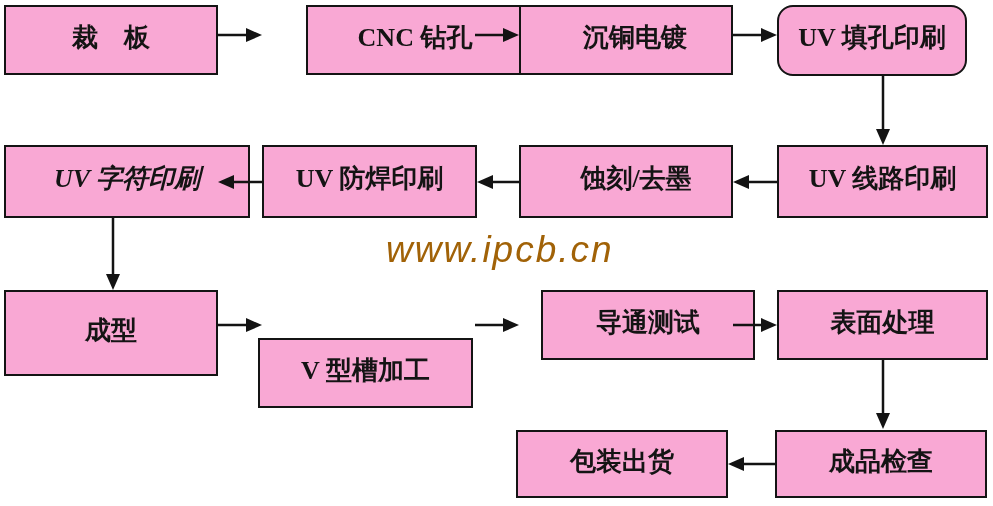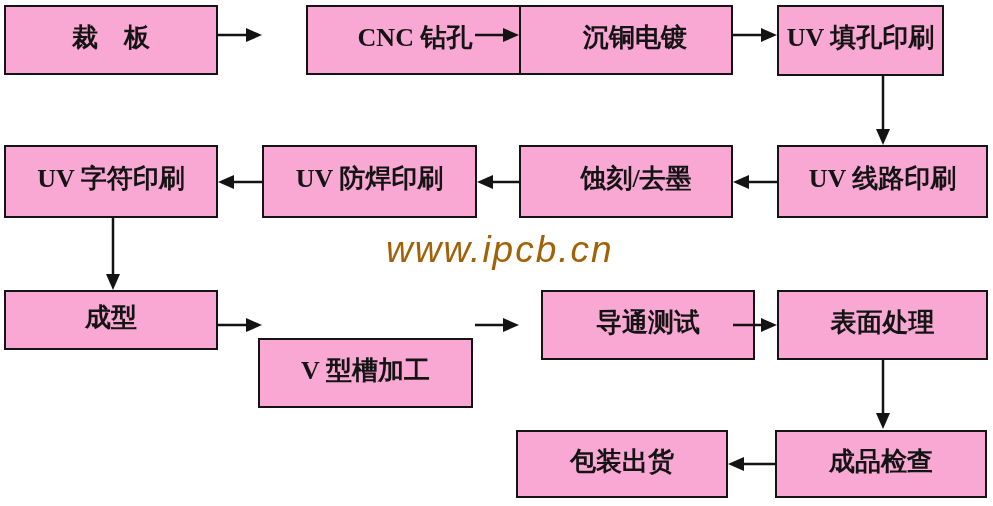"UV 填孔印刷" div.node { border-radius: none -> 16px; width: 167px -> 190px }
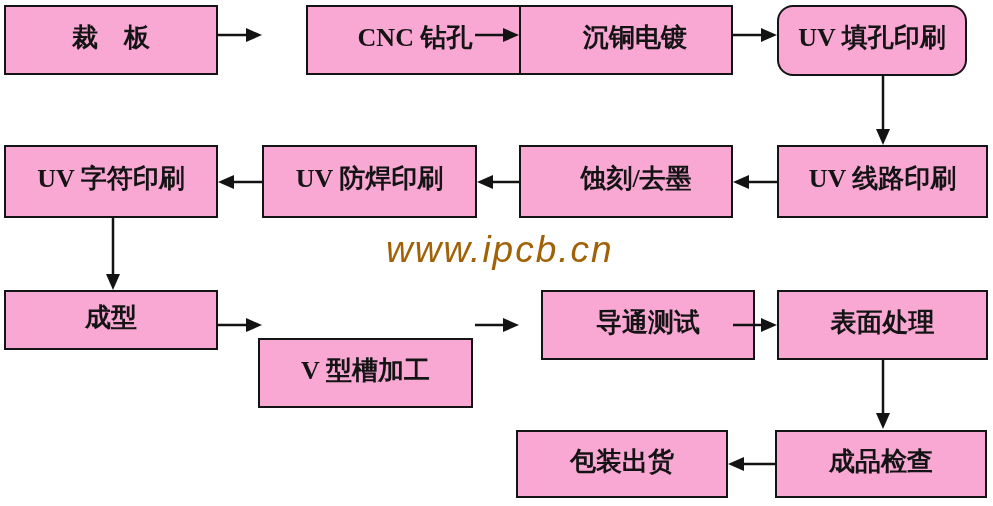"UV 字符印刷" div.node { font-style: none -> italic; width: 214px -> 246px }
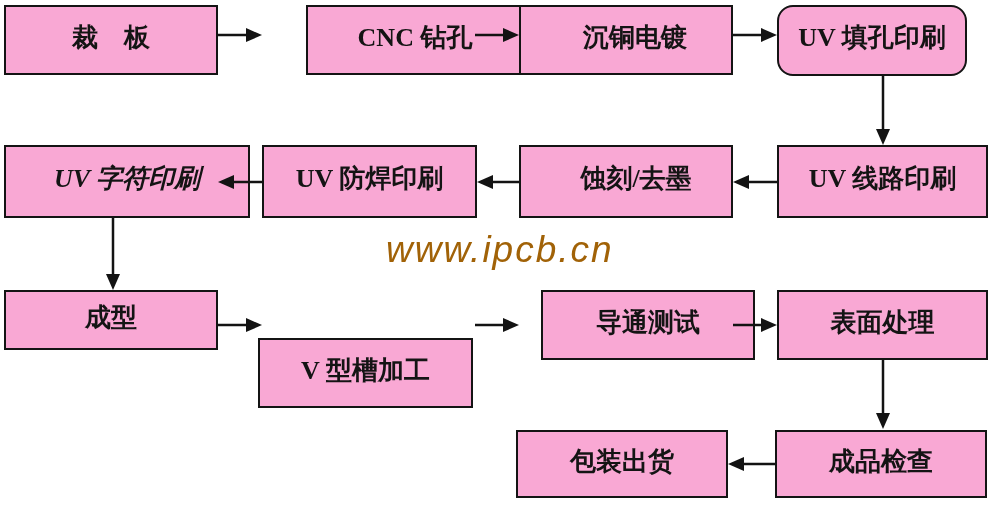"成型" div.node { height: 60px -> 86px }
